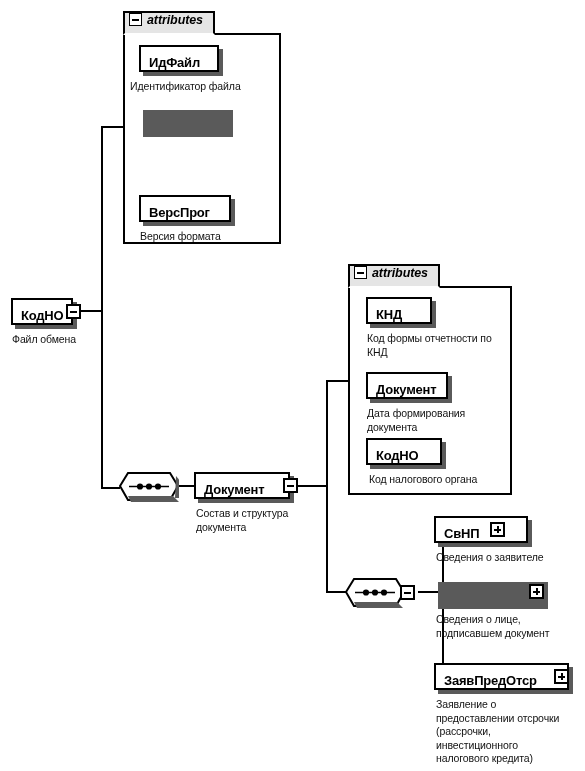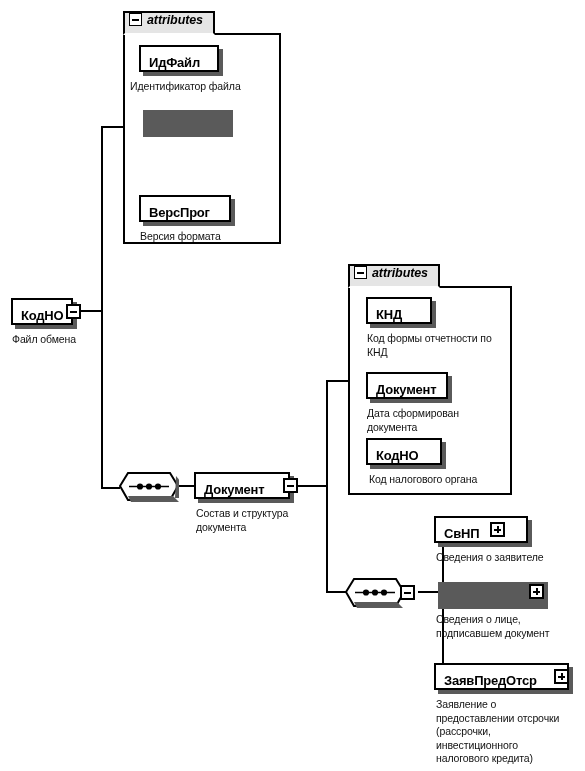"Дата сформирован" div.caption { text: сформирован -> формирования }
